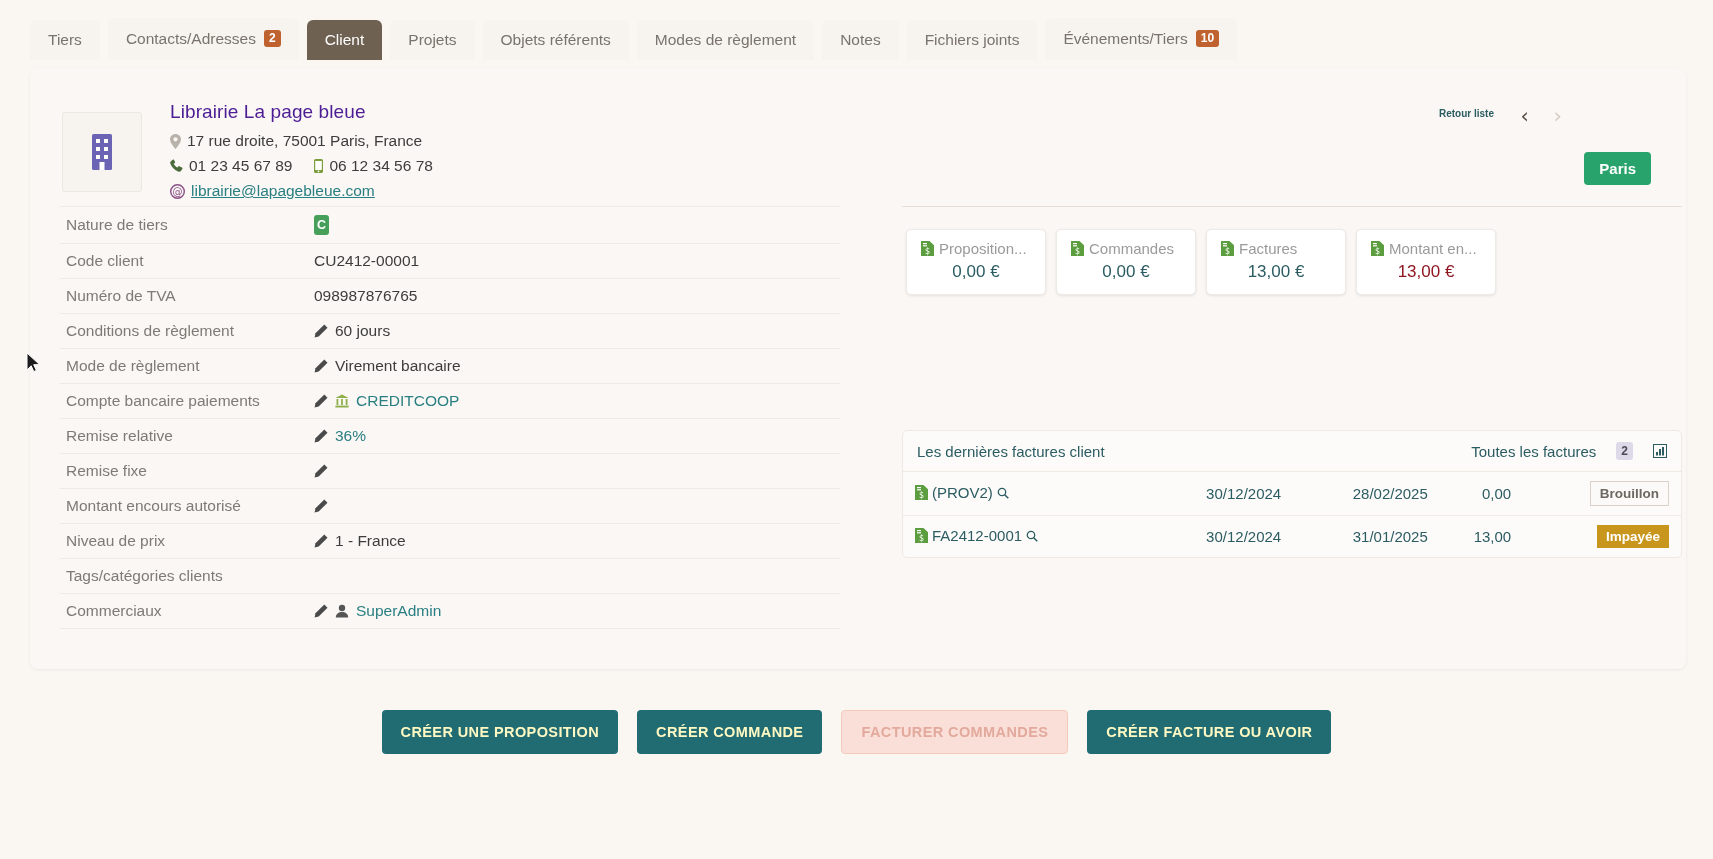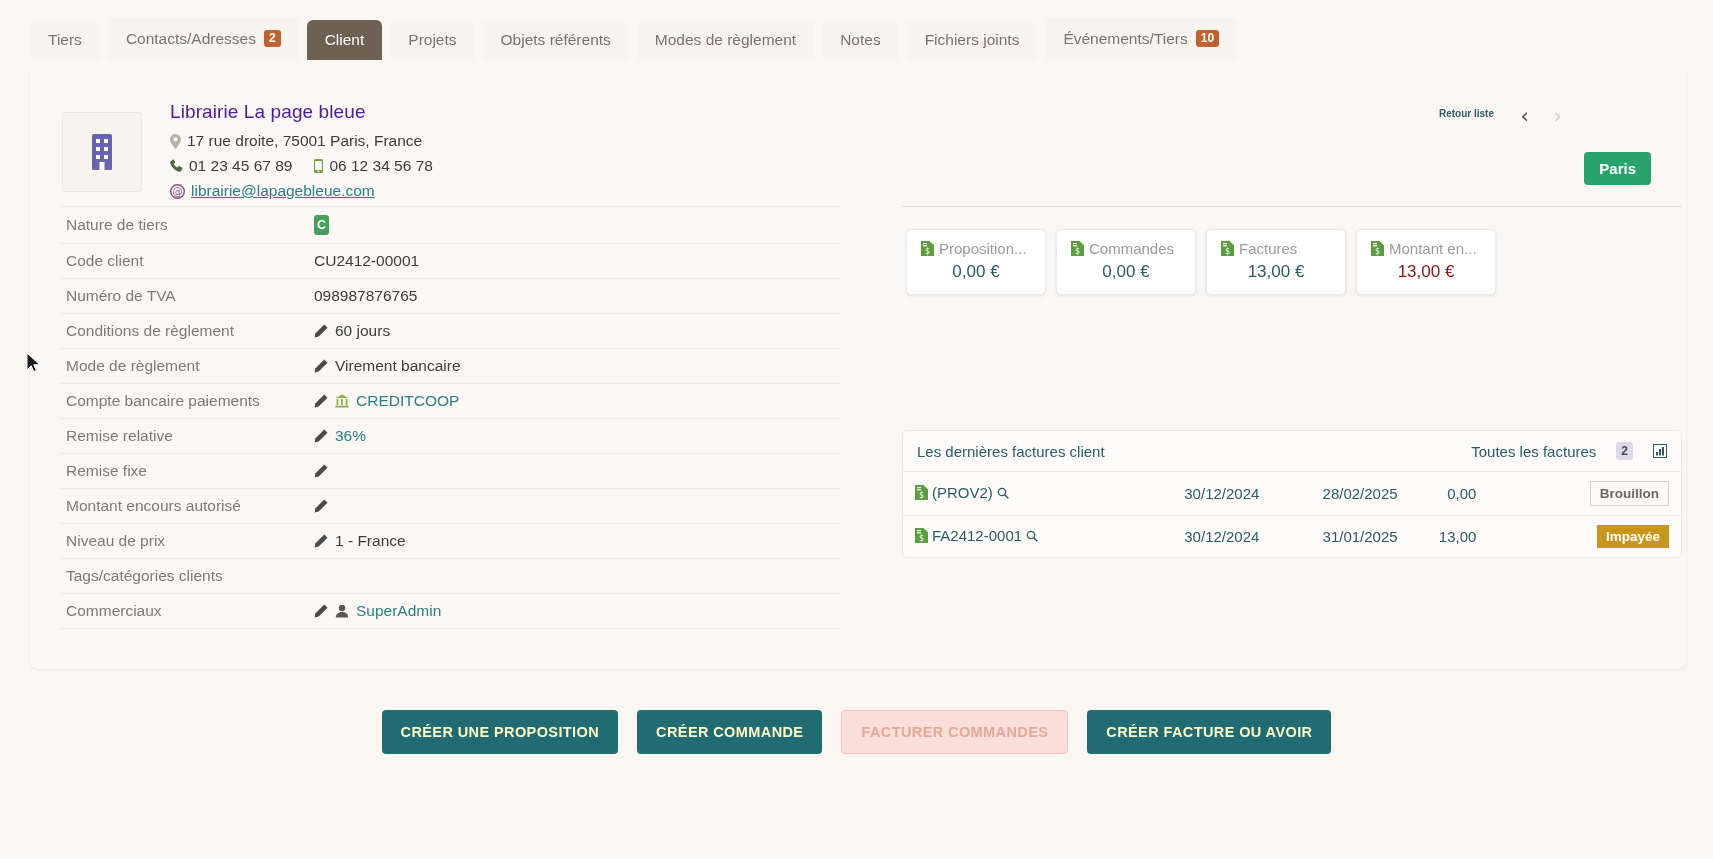"Impayée" .st-unpaid { margin-left: 35px -> none }
